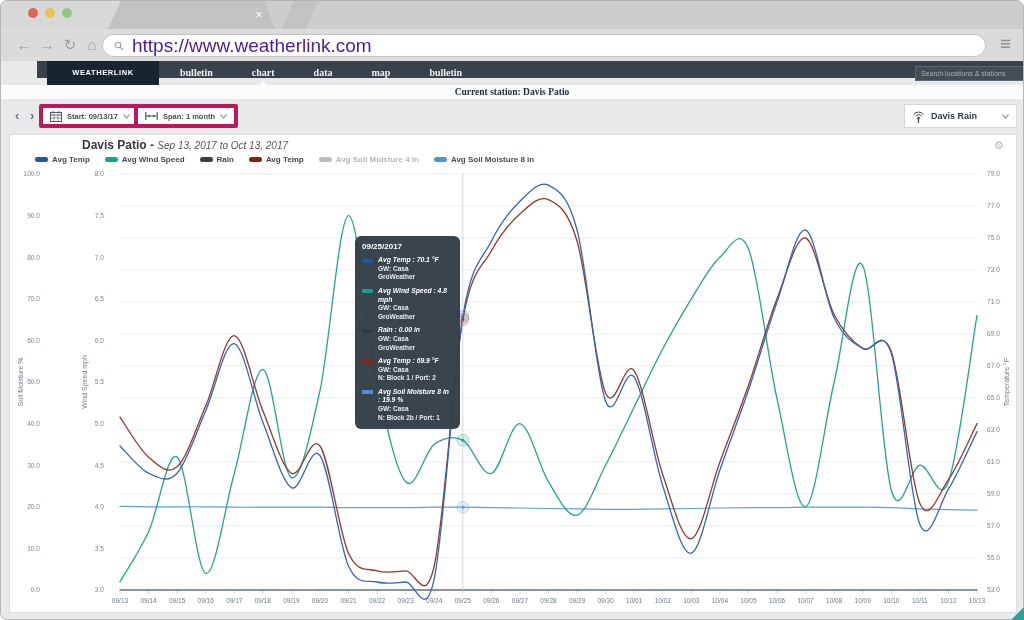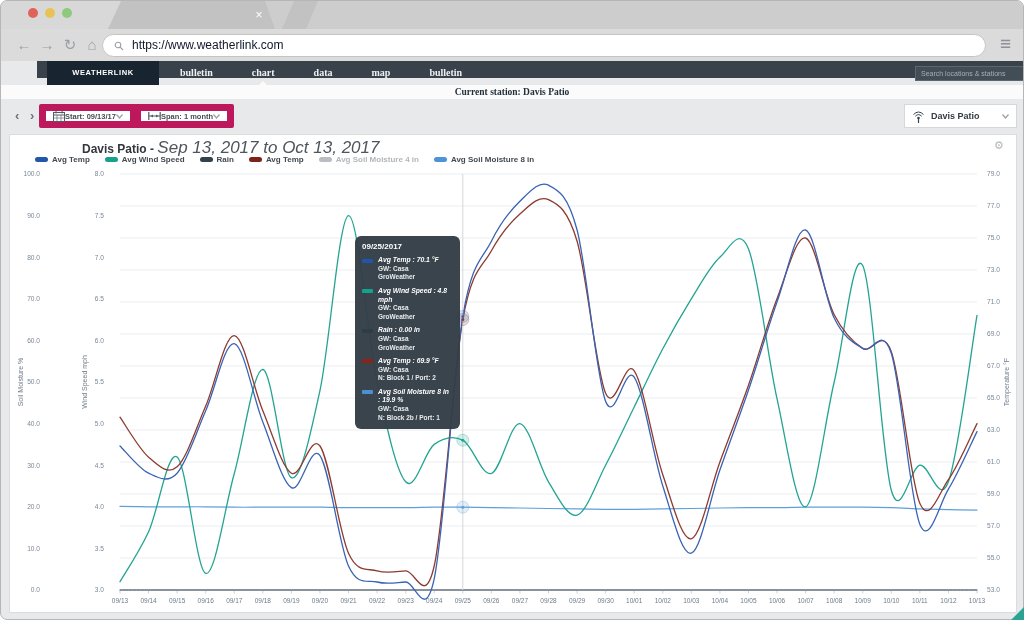"https://www.weatherlink.com" .urlbar .url { color: #0f172a -> #4c1d95; font-size: 12px -> 19px }
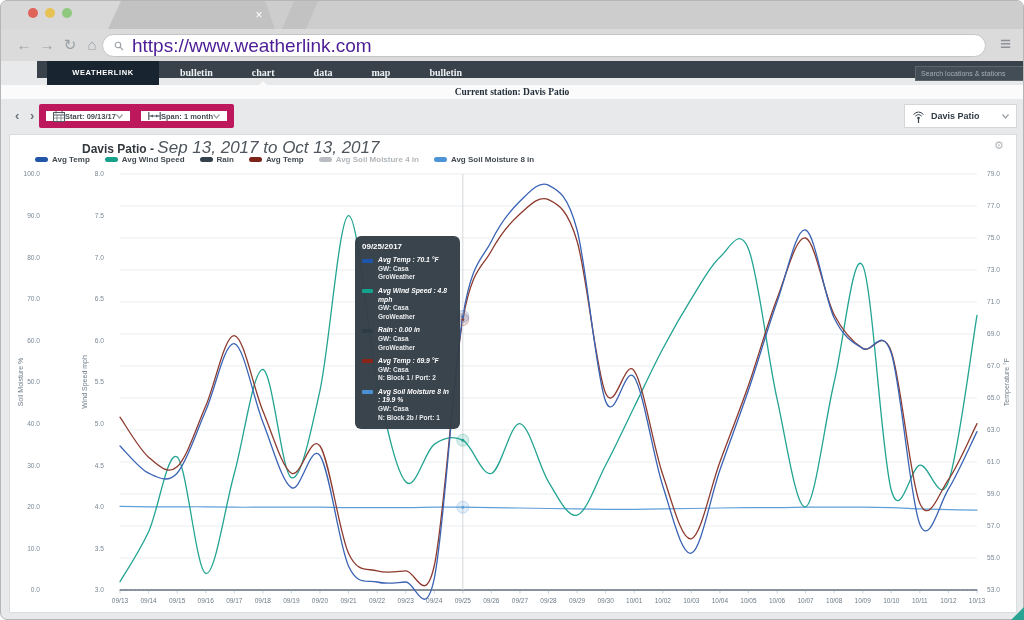"Start: 09/13/17" .ctl-btn { border: 7px solid #be185d -> 4px solid #be185d; gap: none -> 5px }
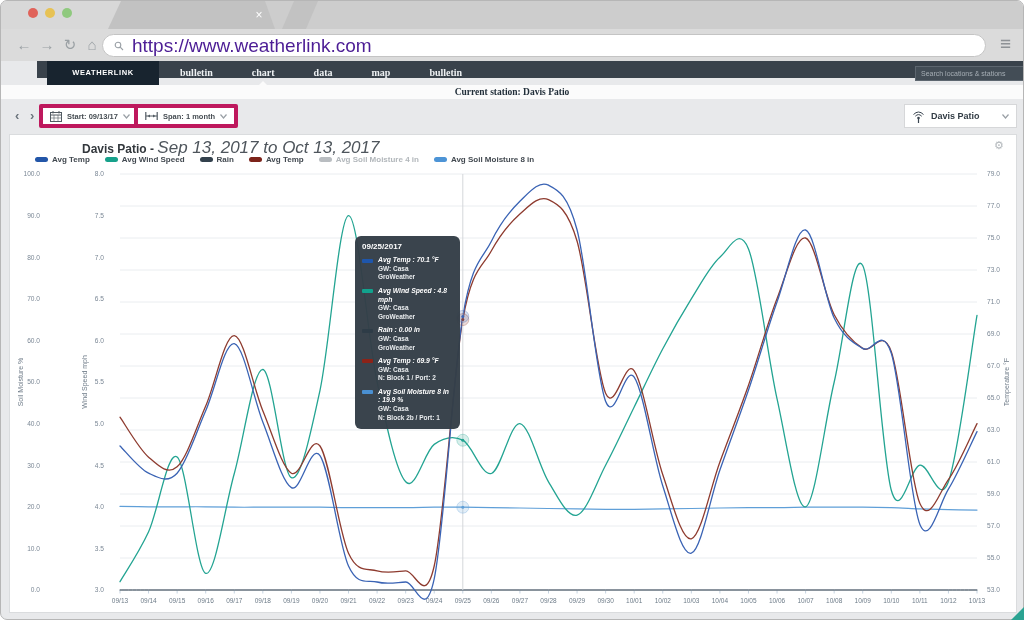"Davis Patio" span.lbl { text: Patio -> Rain }
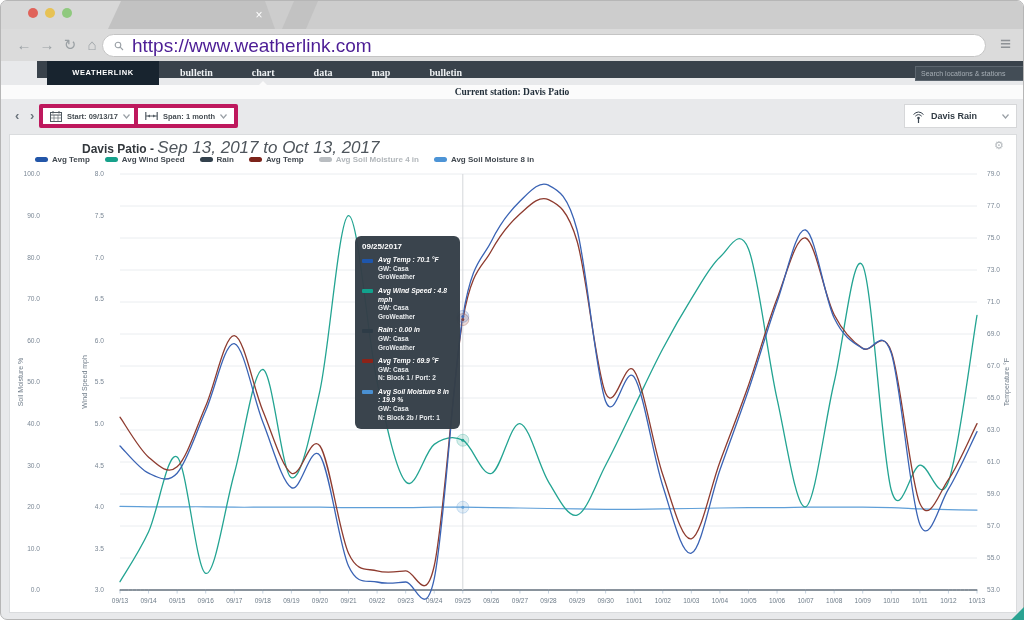"Sep 13, 2017 to Oct" .card .title i { font-size: 17px -> 10px }
